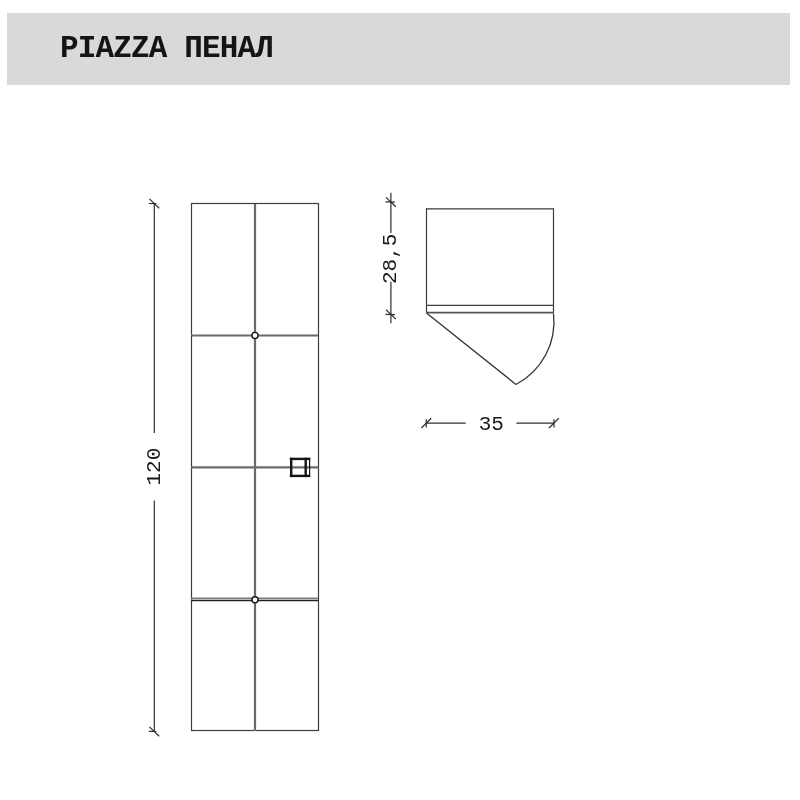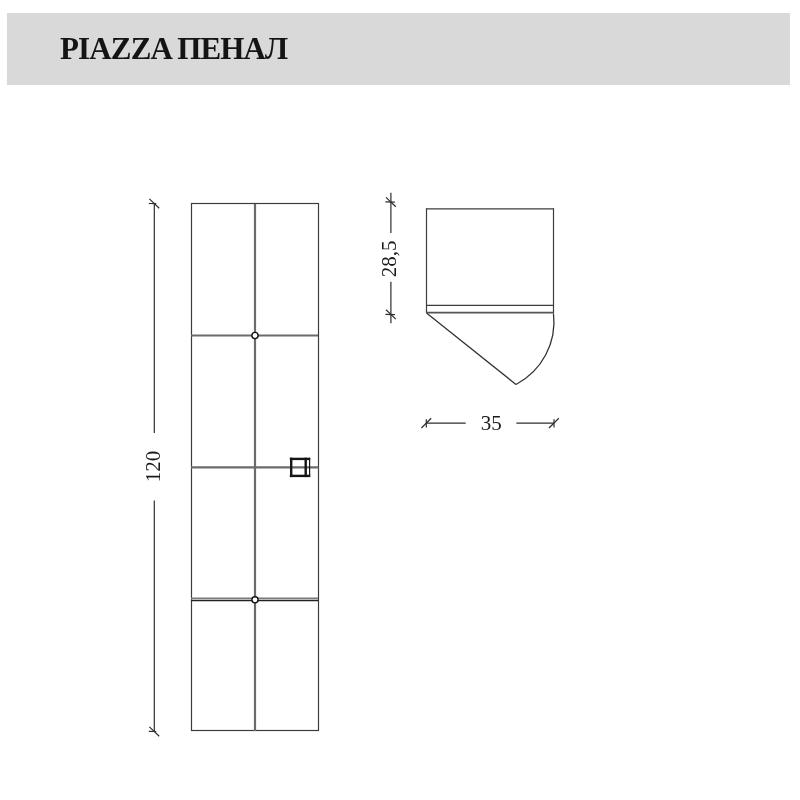"PIAZZA ПЕНАЛ" .page { font-family: Liberation Serif, serif -> Liberation Mono, monospace }
